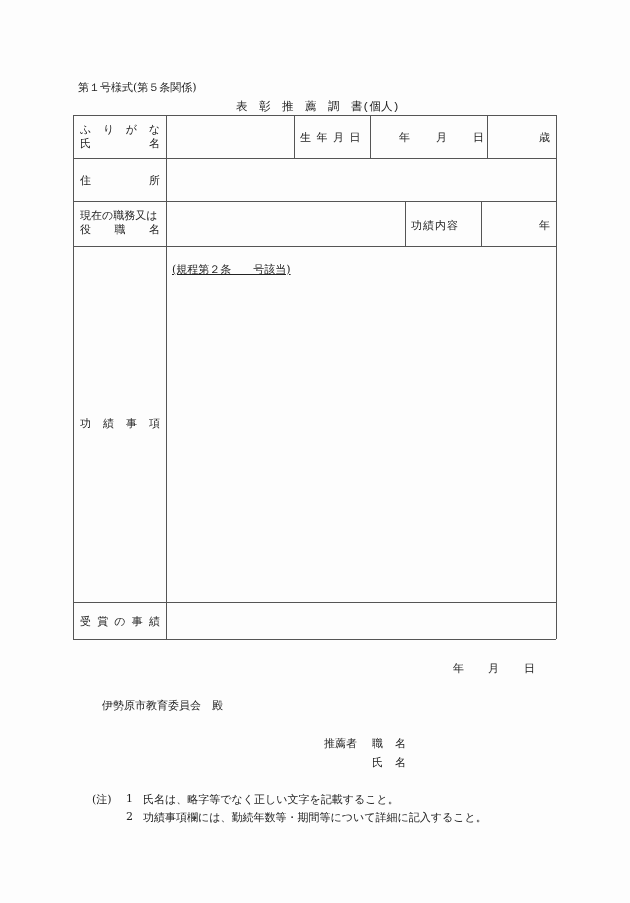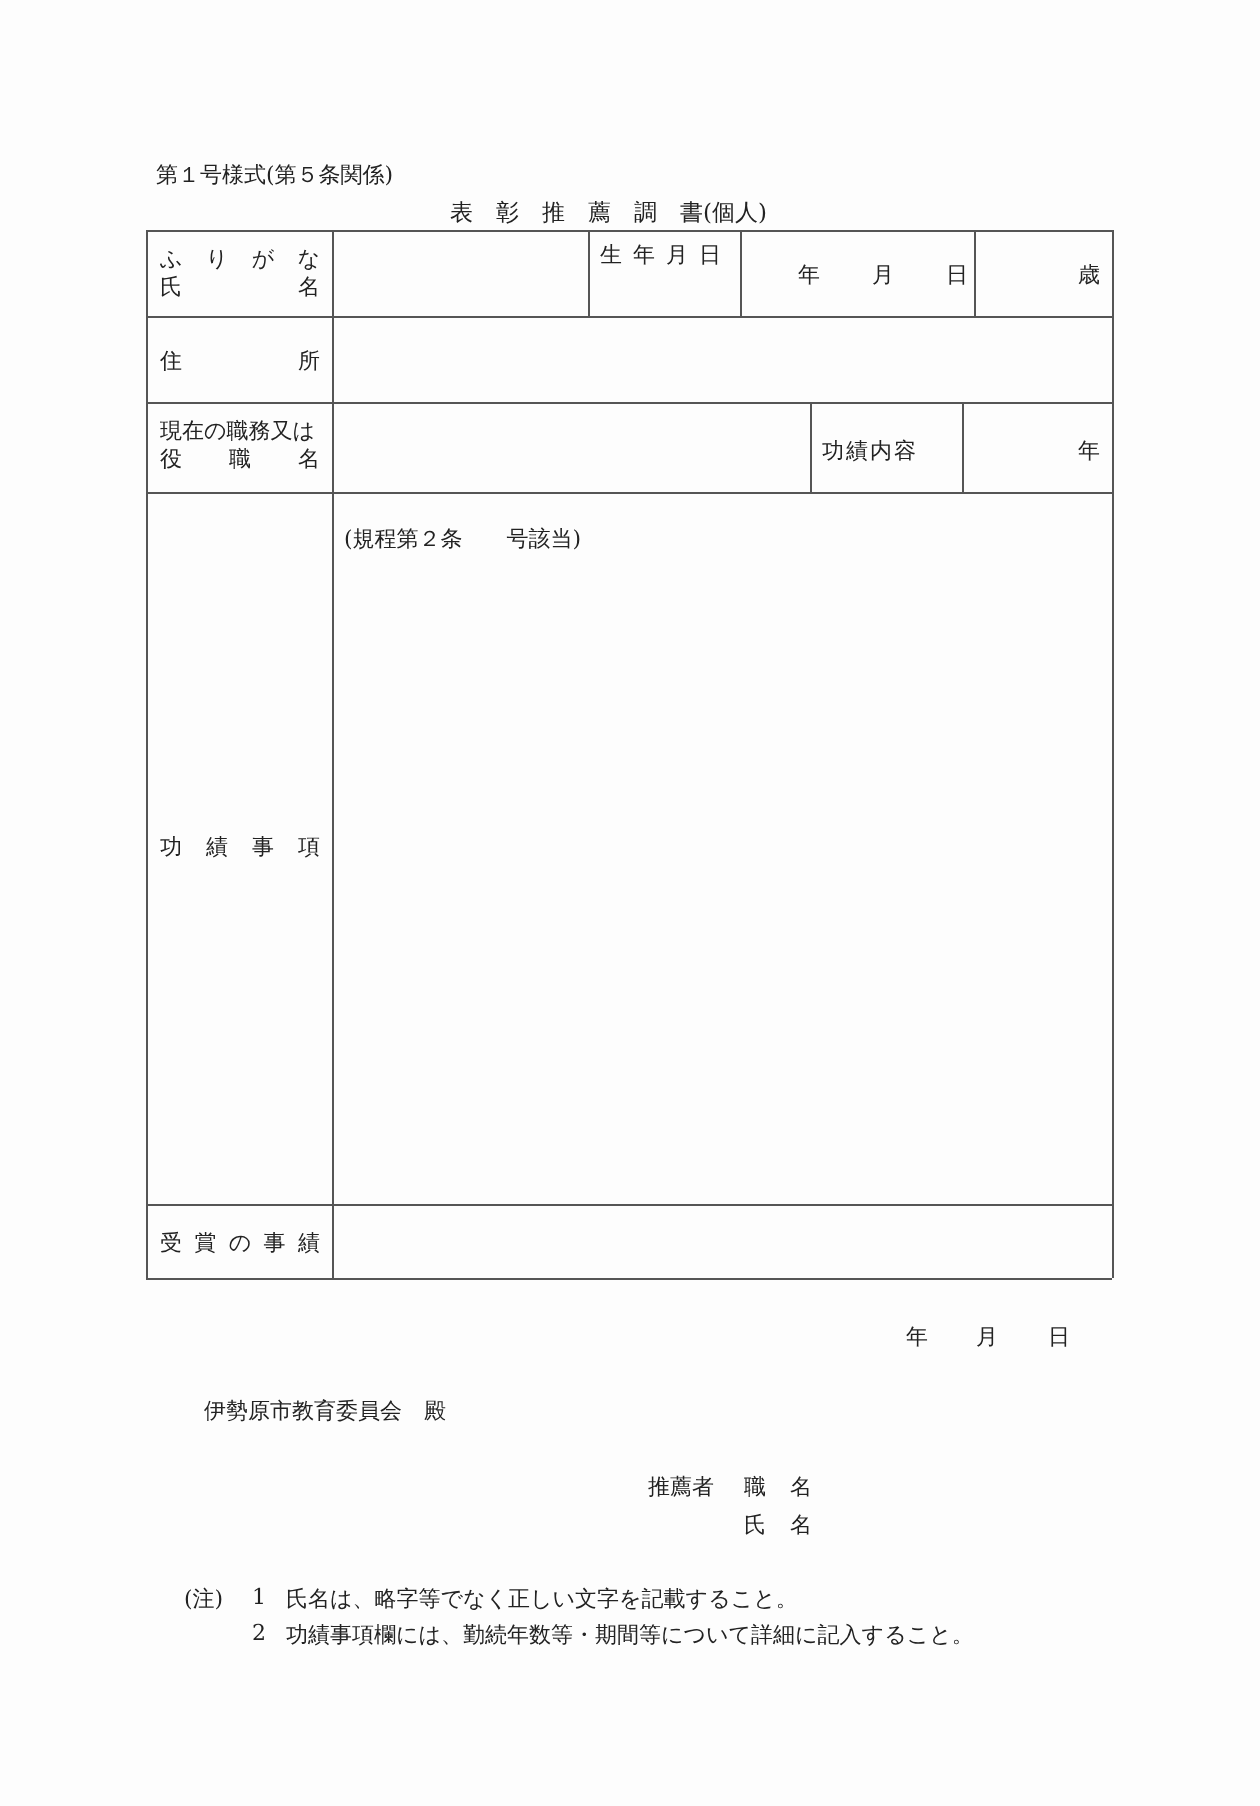"表 彰 推 薦 調" div.abs { font-family: none -> Liberation Mono, monospace; left: 225px -> 236px }
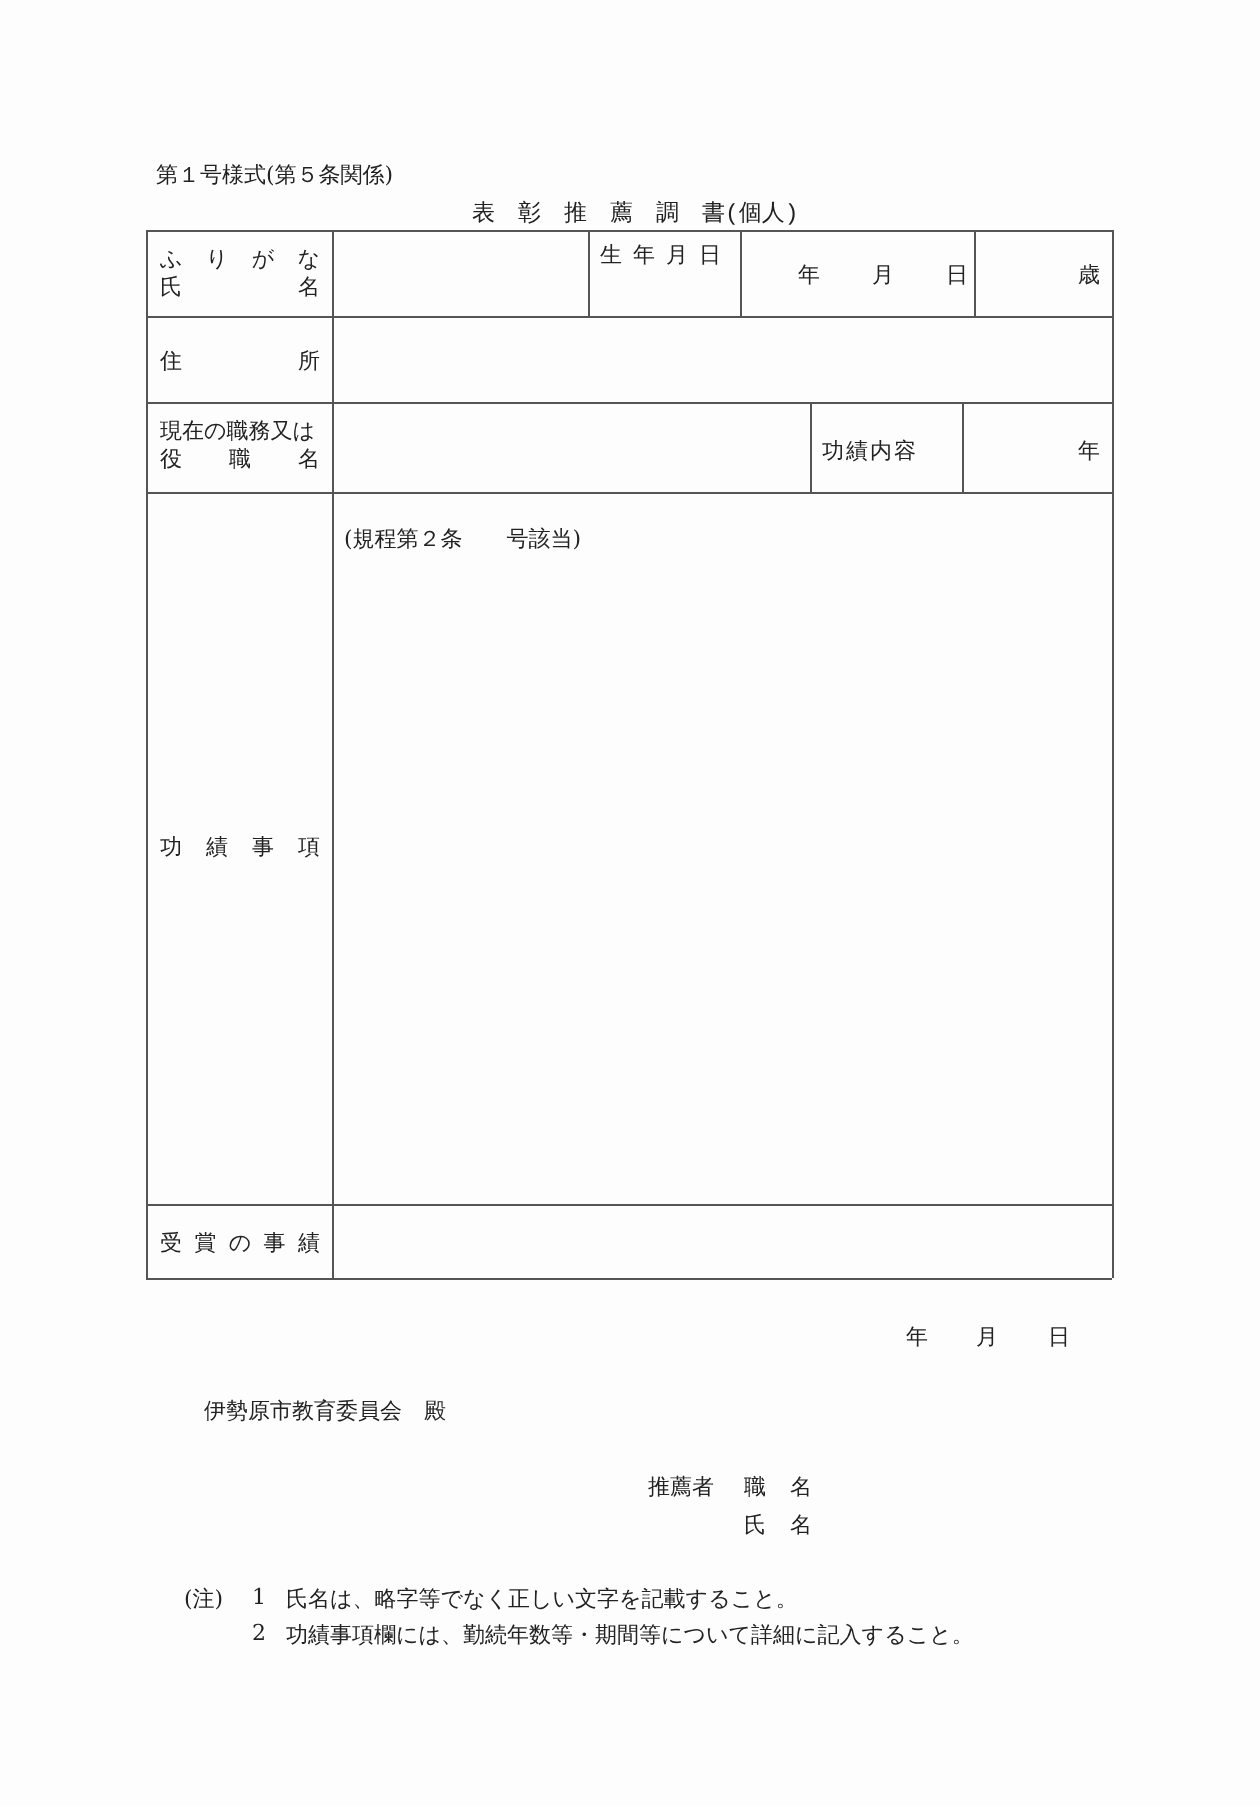"生 年 月 日" div.abs { top: 120px -> 130px }
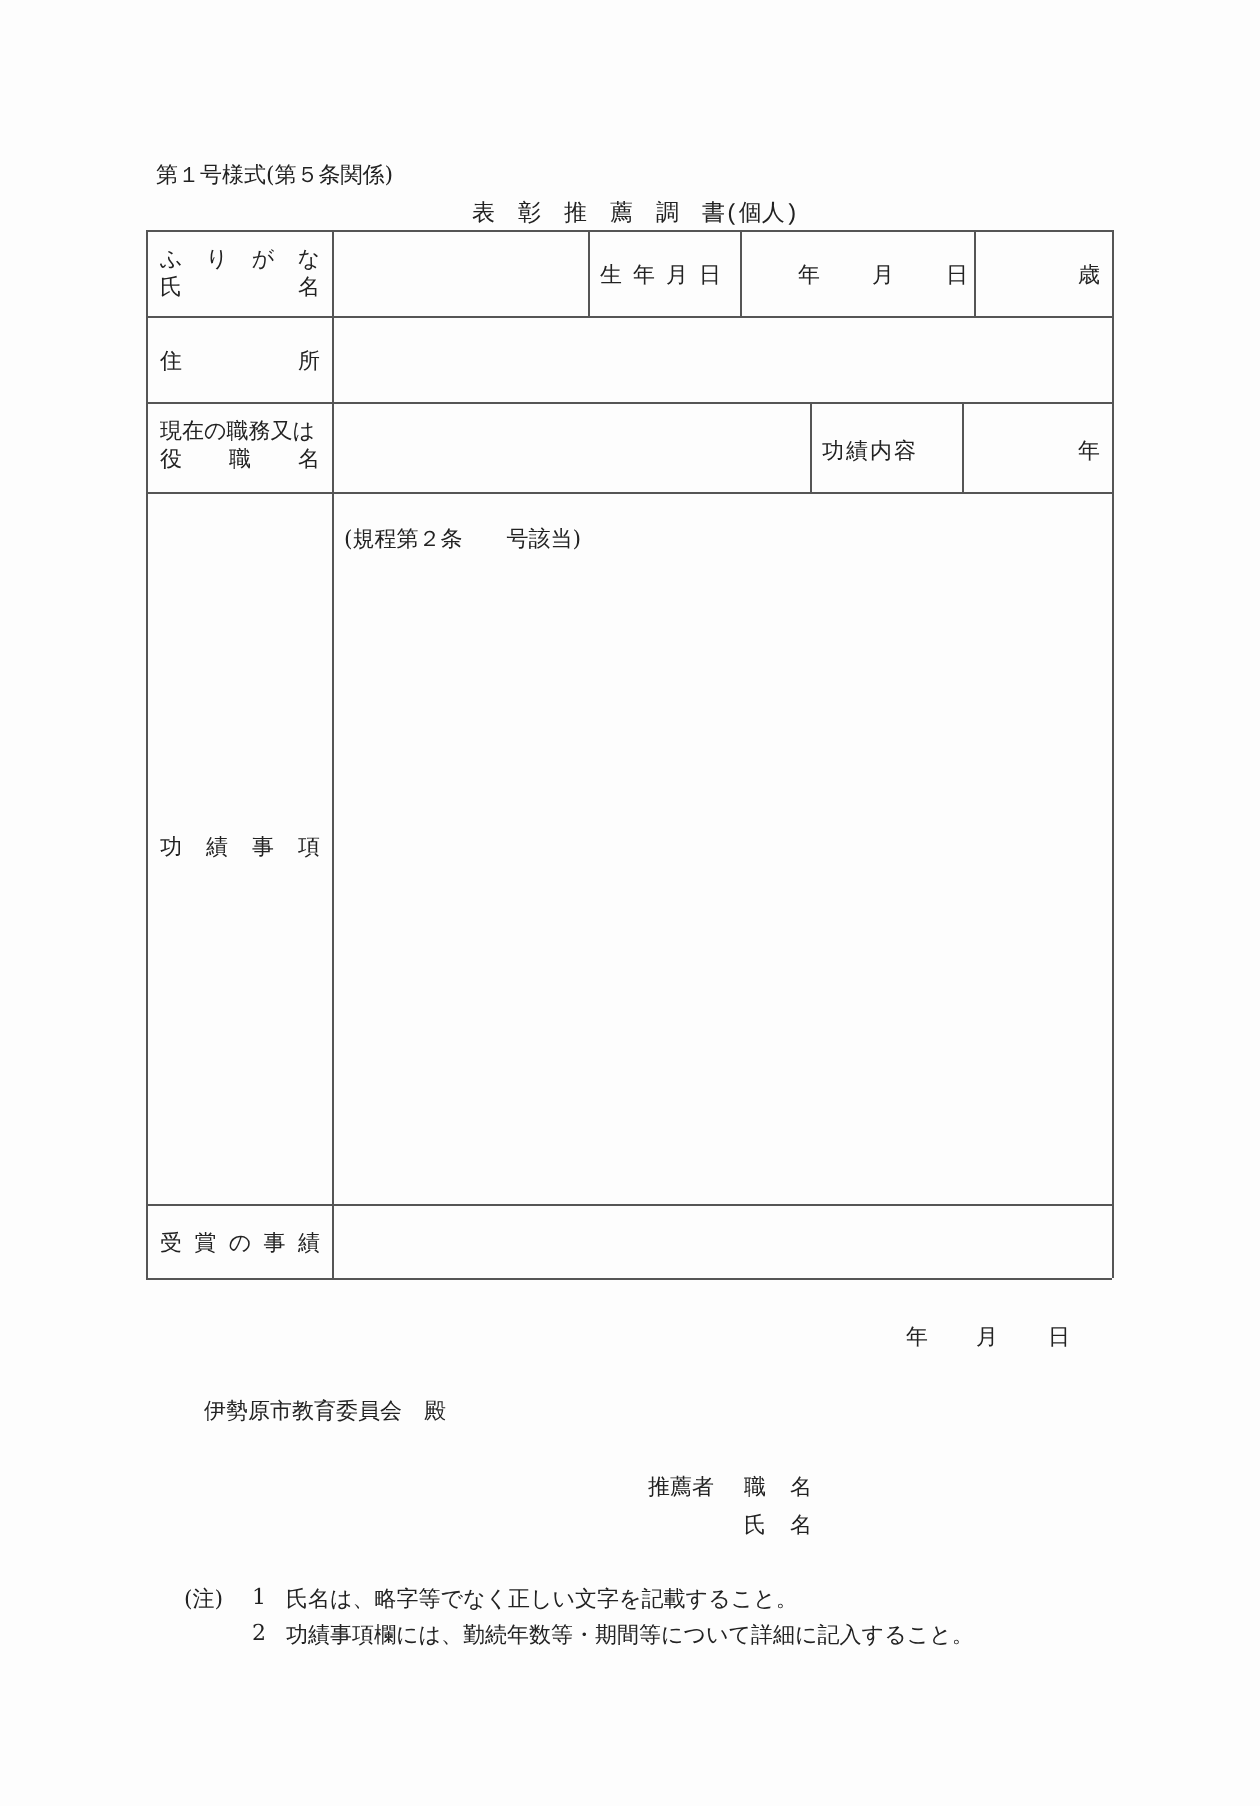"(規程第２条 号該当)" span.abs { text-decoration: none -> underline }
